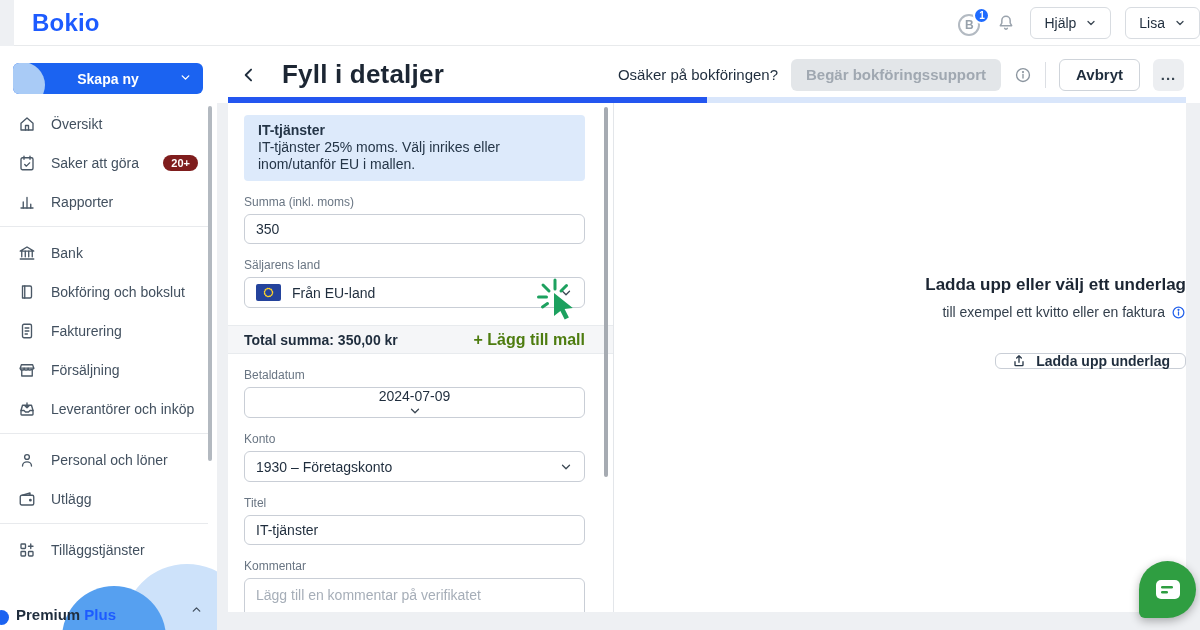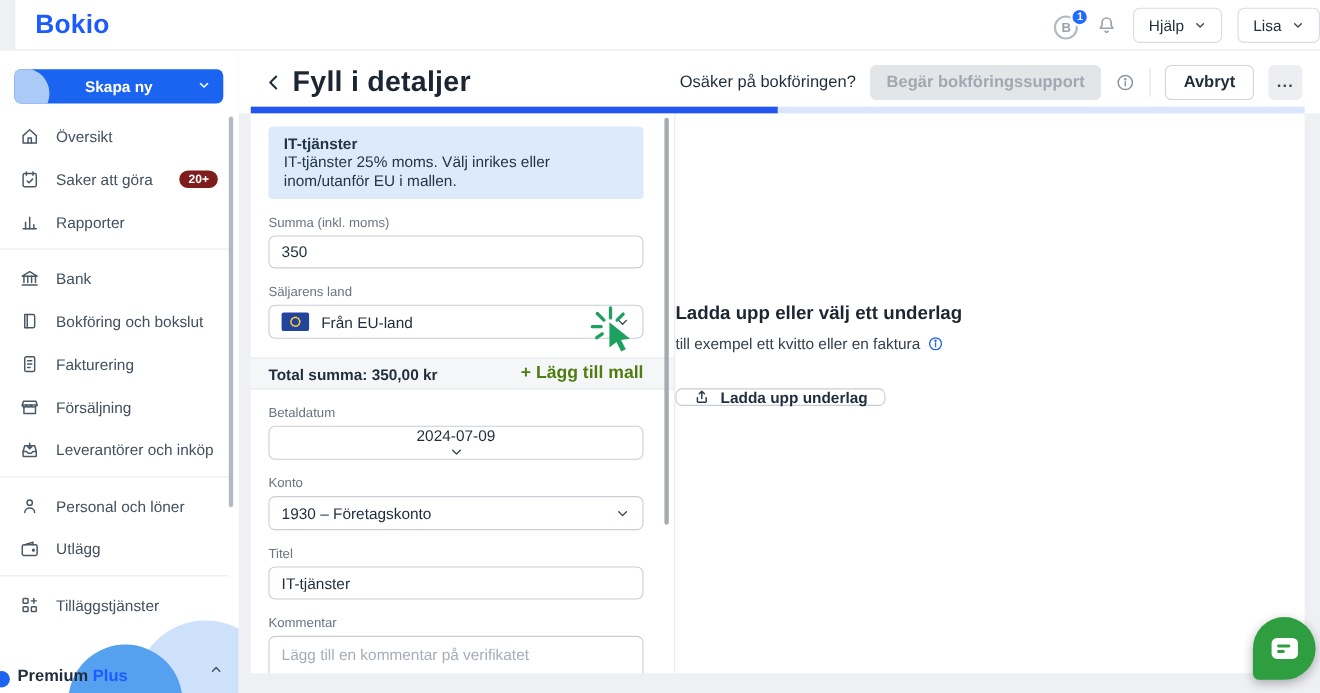"Fyll i detaljer" .page-title { margin-left: 7px -> 23px }
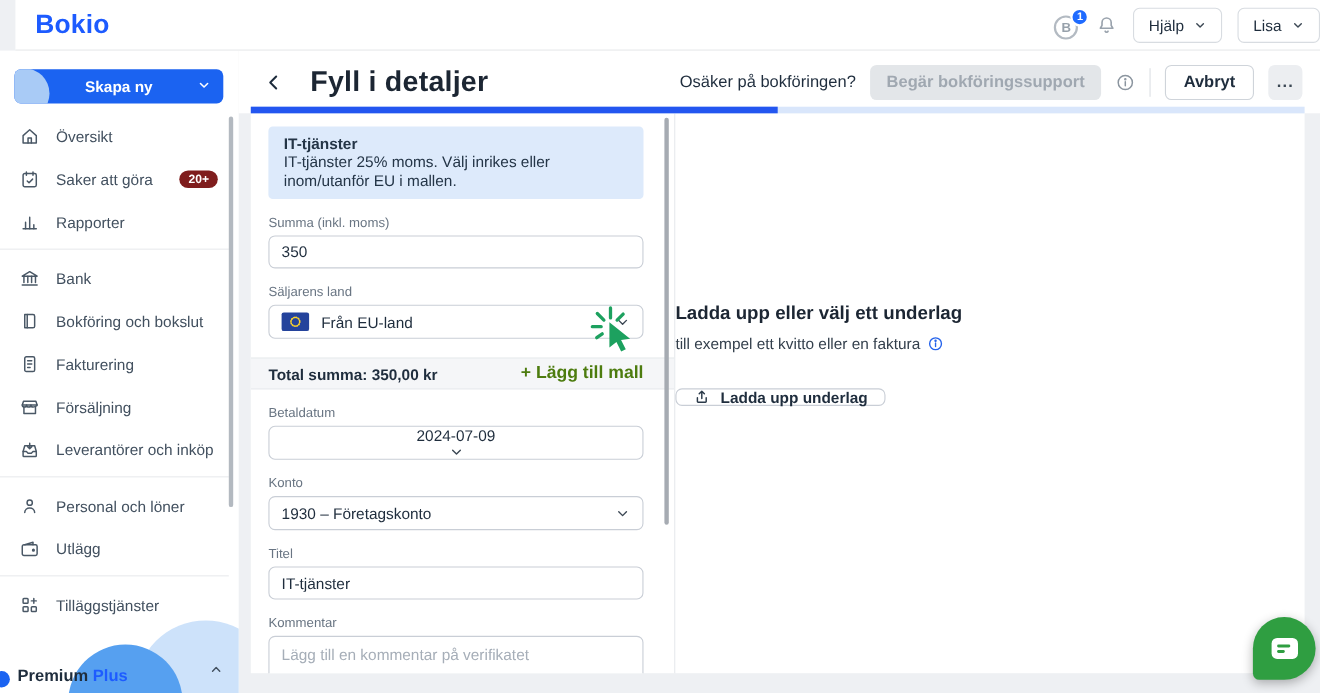"Ladda upp eller välj ett" .right-panel { align-items: flex-start -> flex-end }
